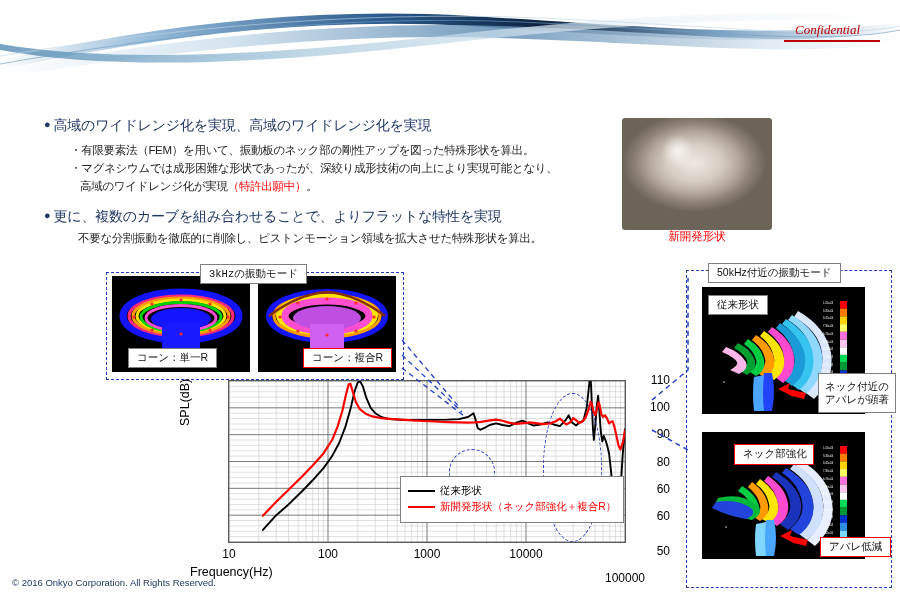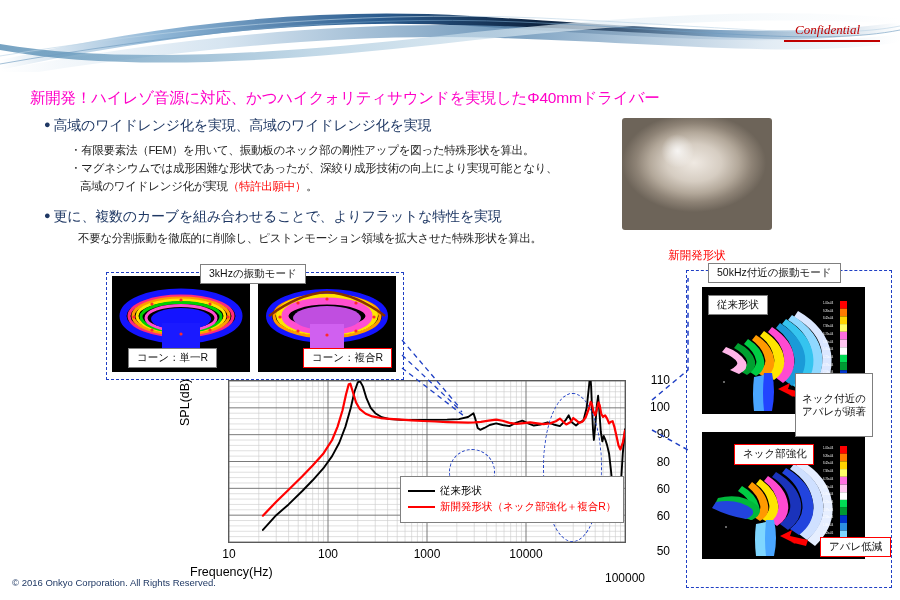"新開発！ハイレゾ音源に対応、かつハイクォリティサウンドを実現したΦ40mmドライ" div.lead { html: <div>新開発！ハイレゾ音源に対応、かつハイクォリティサウンドを実現したΦ40mmドライバー</div> -> none }
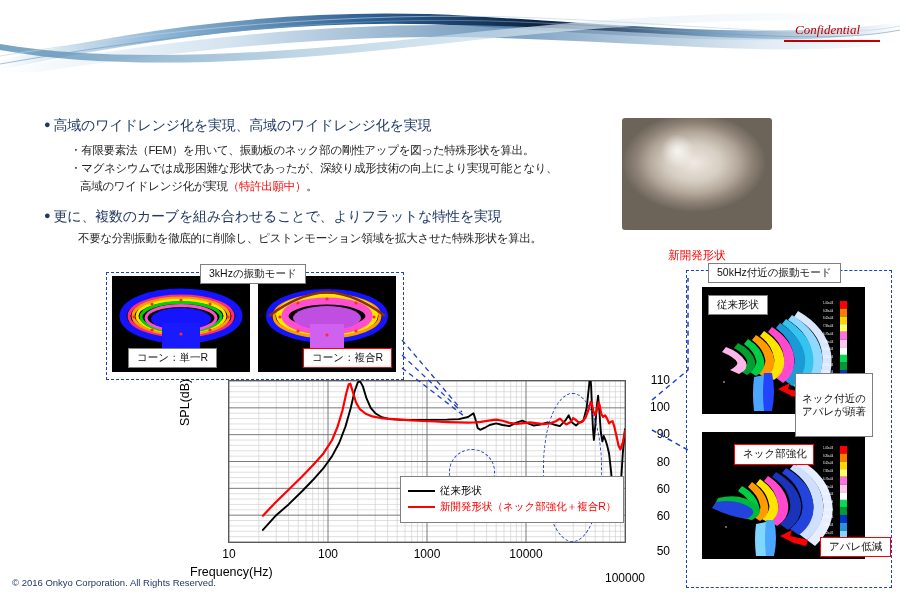"新開発形状" .driver-caption { top: 248px -> 229px }
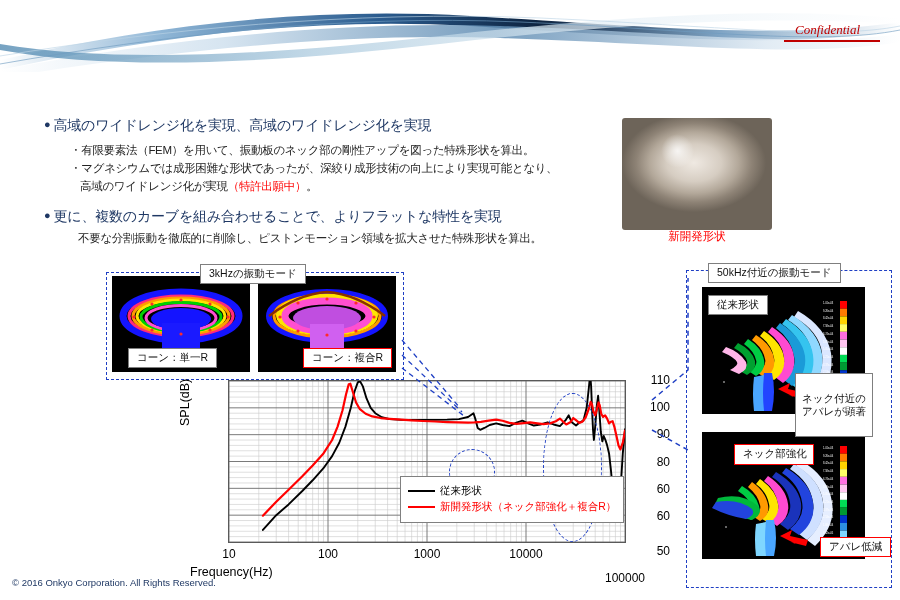"3kHzの振動モード" div.tag { font-family: none -> Liberation Mono, monospace }
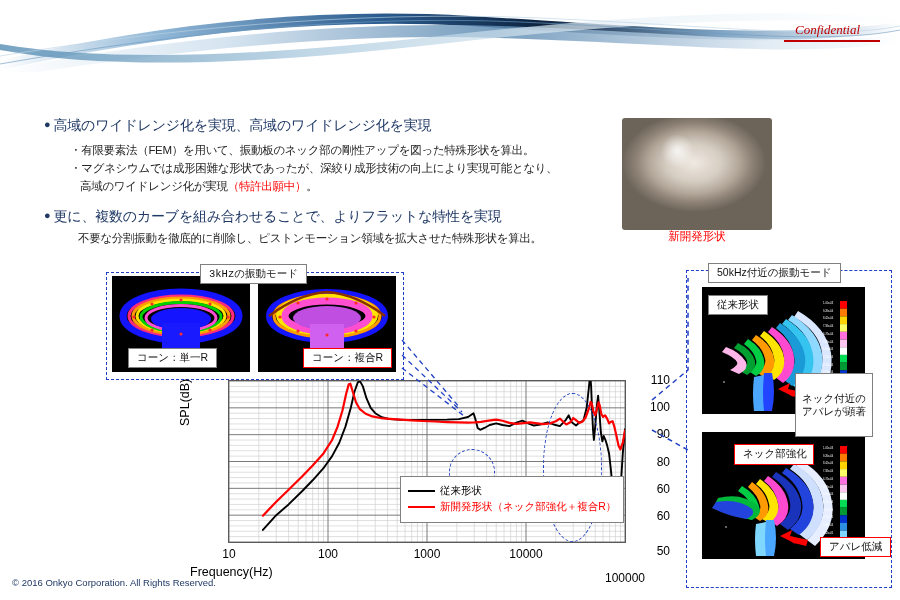"ネック付近の" div.tag { left: 795px -> 818px; padding: 18px 6px -> 6px 6px }
